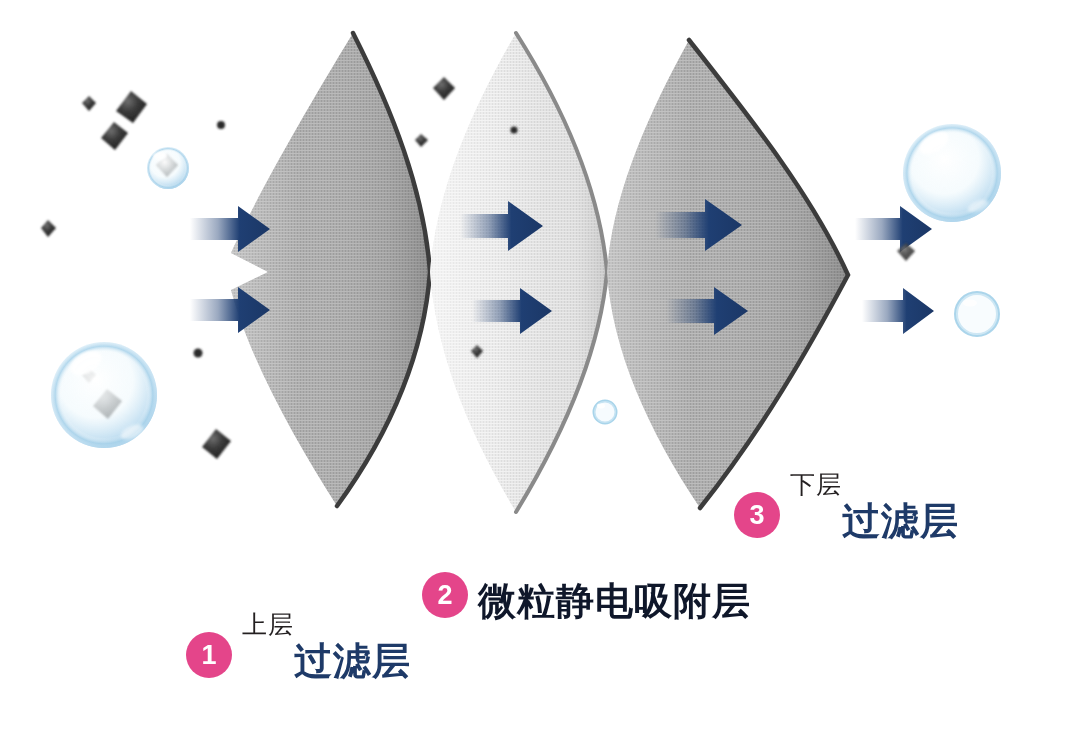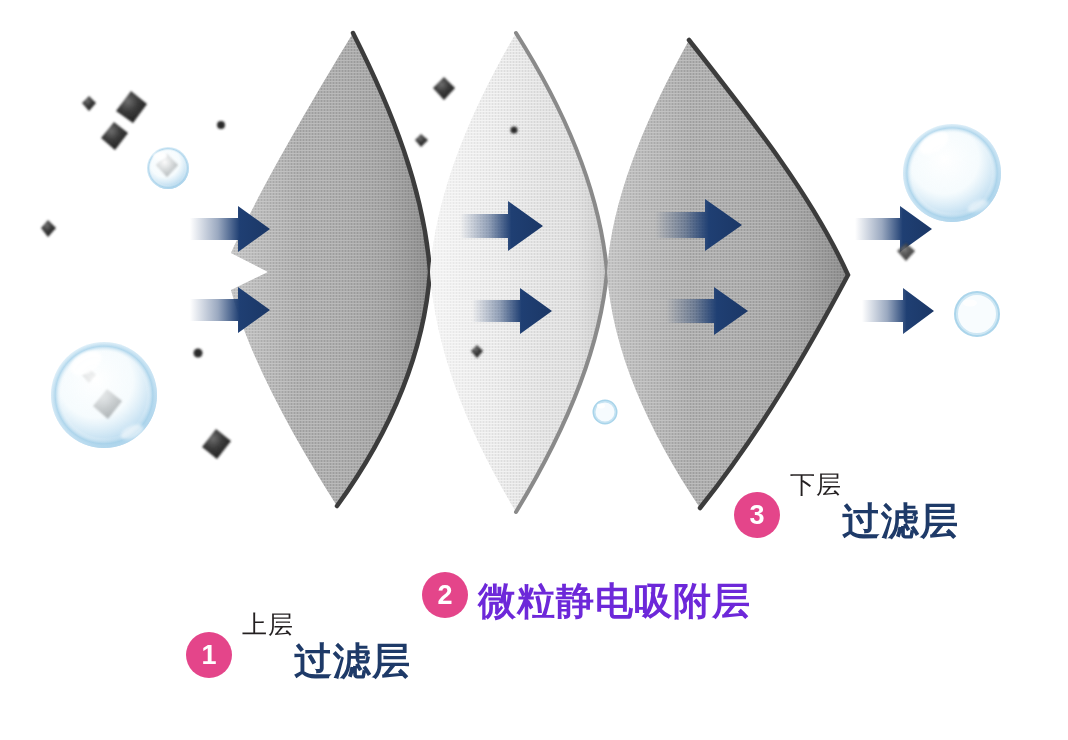"微粒静电吸附层" span.label-main { color: #6d28d9 -> #0f172a }
